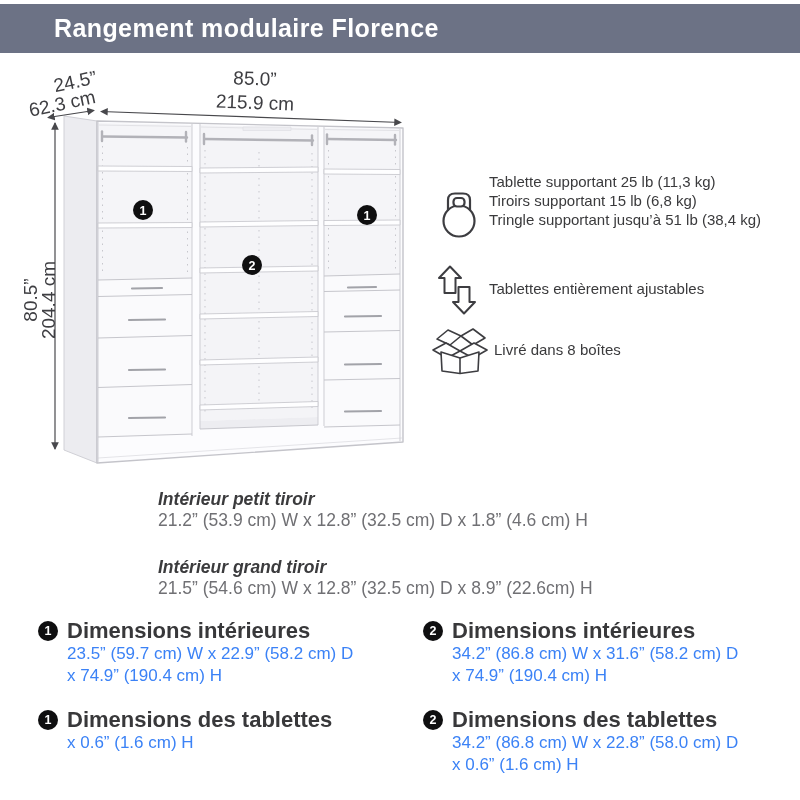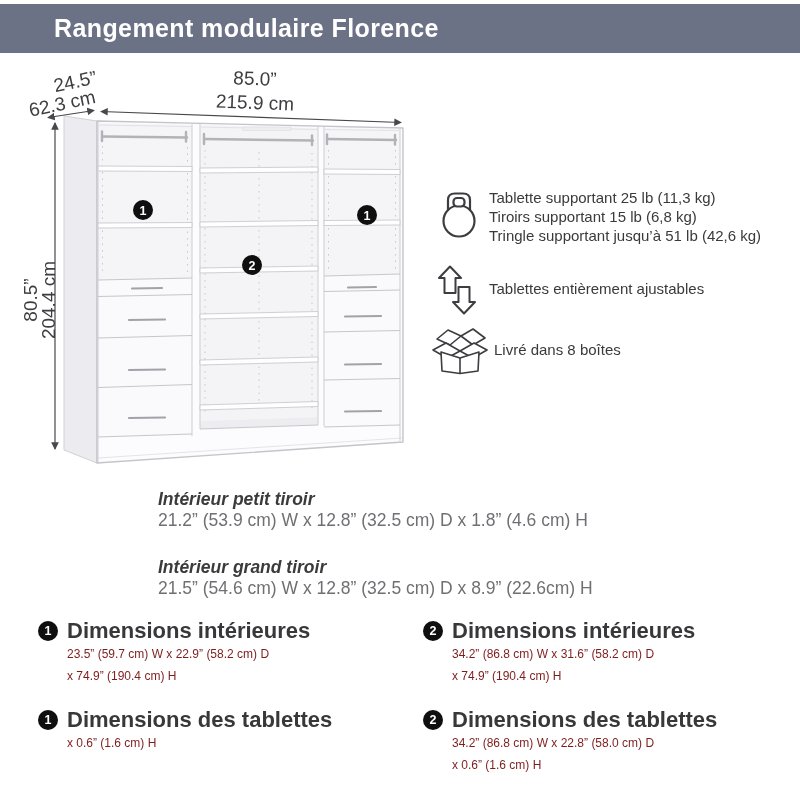"Tablette supportant 25 lb (11,3" div.feat-text { top: 188px -> 172px }
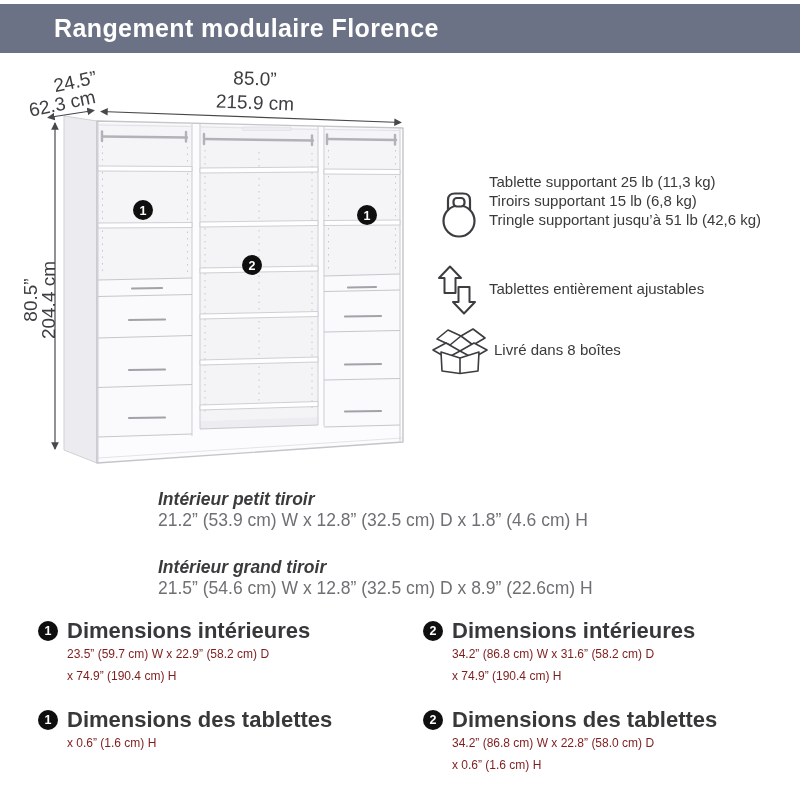"Tringle supportant jusqu’à 51 lb" div { text: 42,6 -> 38,4 }
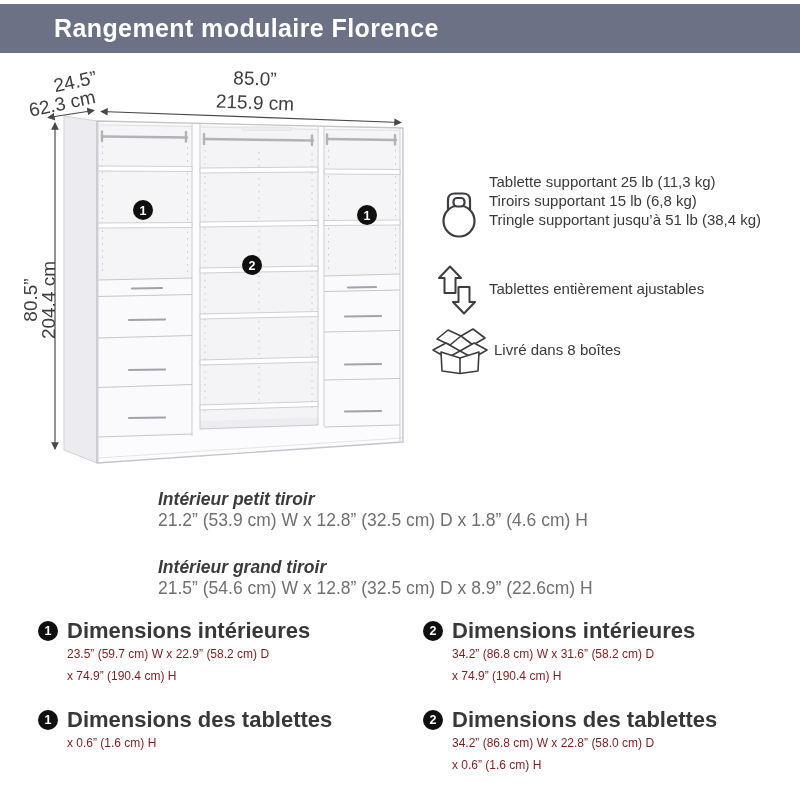"23.5” (59.7 cm) W x" .ds-line { color: #7f1d1d -> #3b82f6; font-size: 12px -> 17px }
